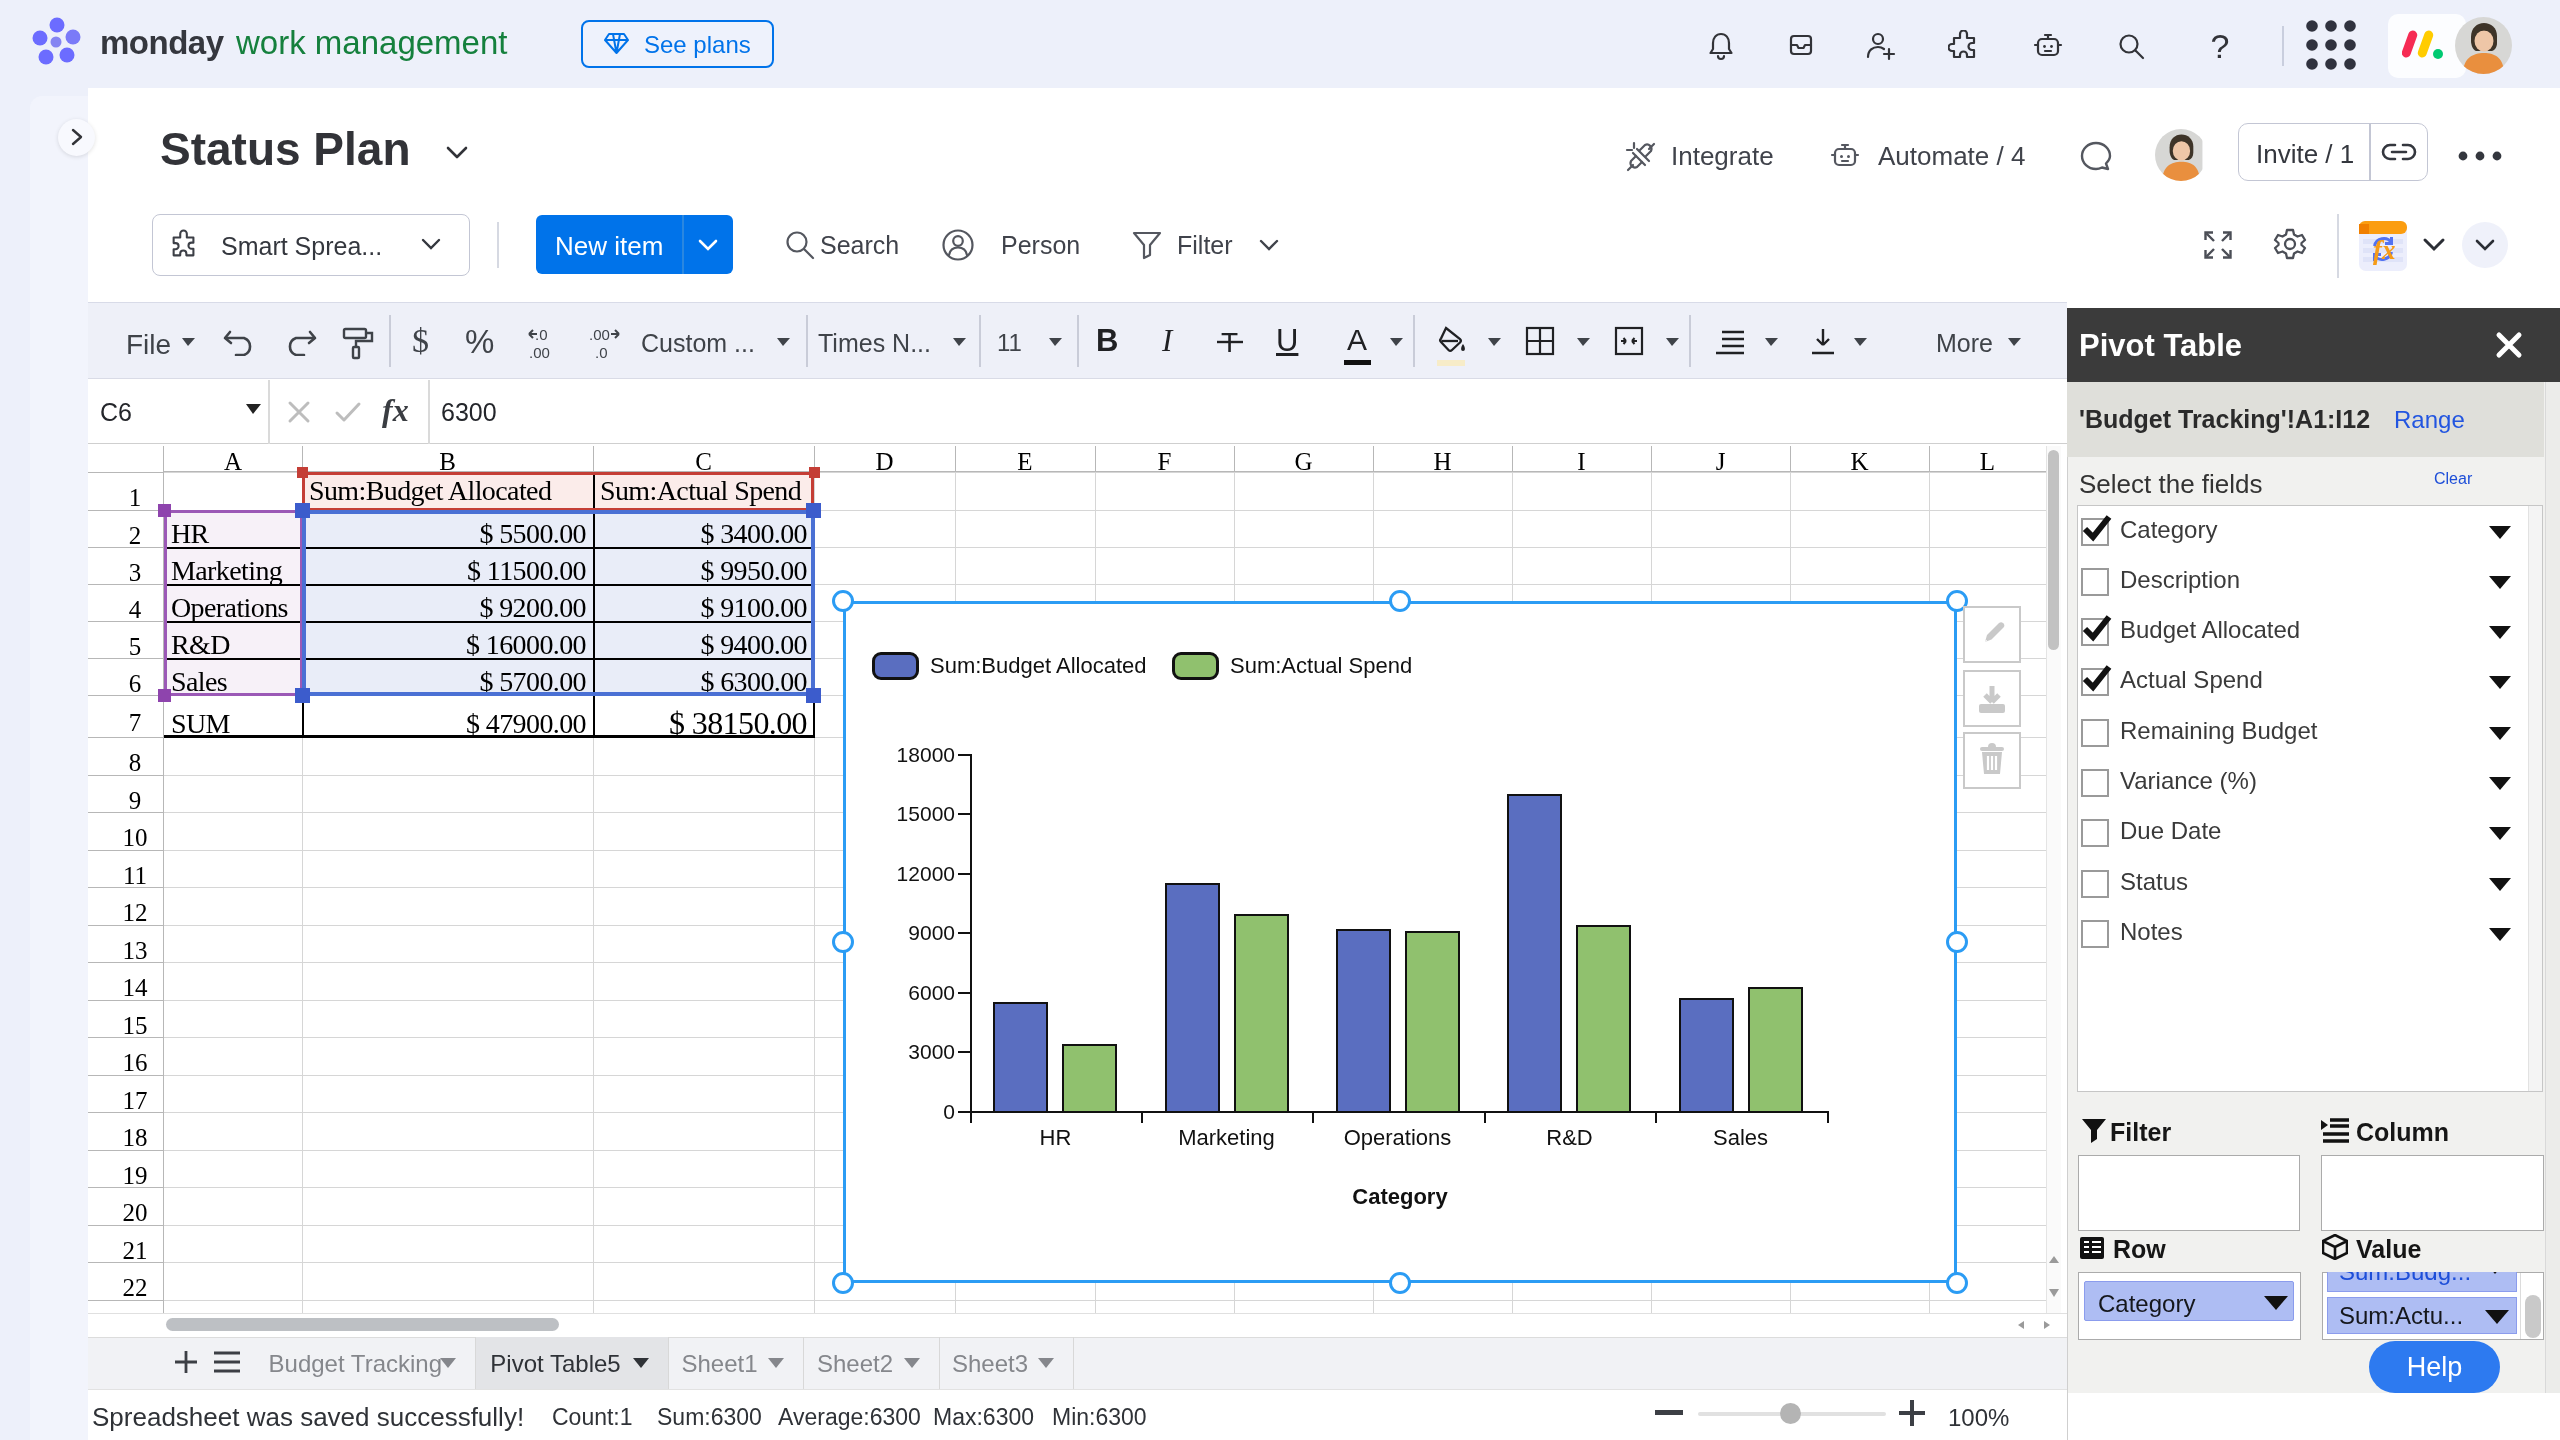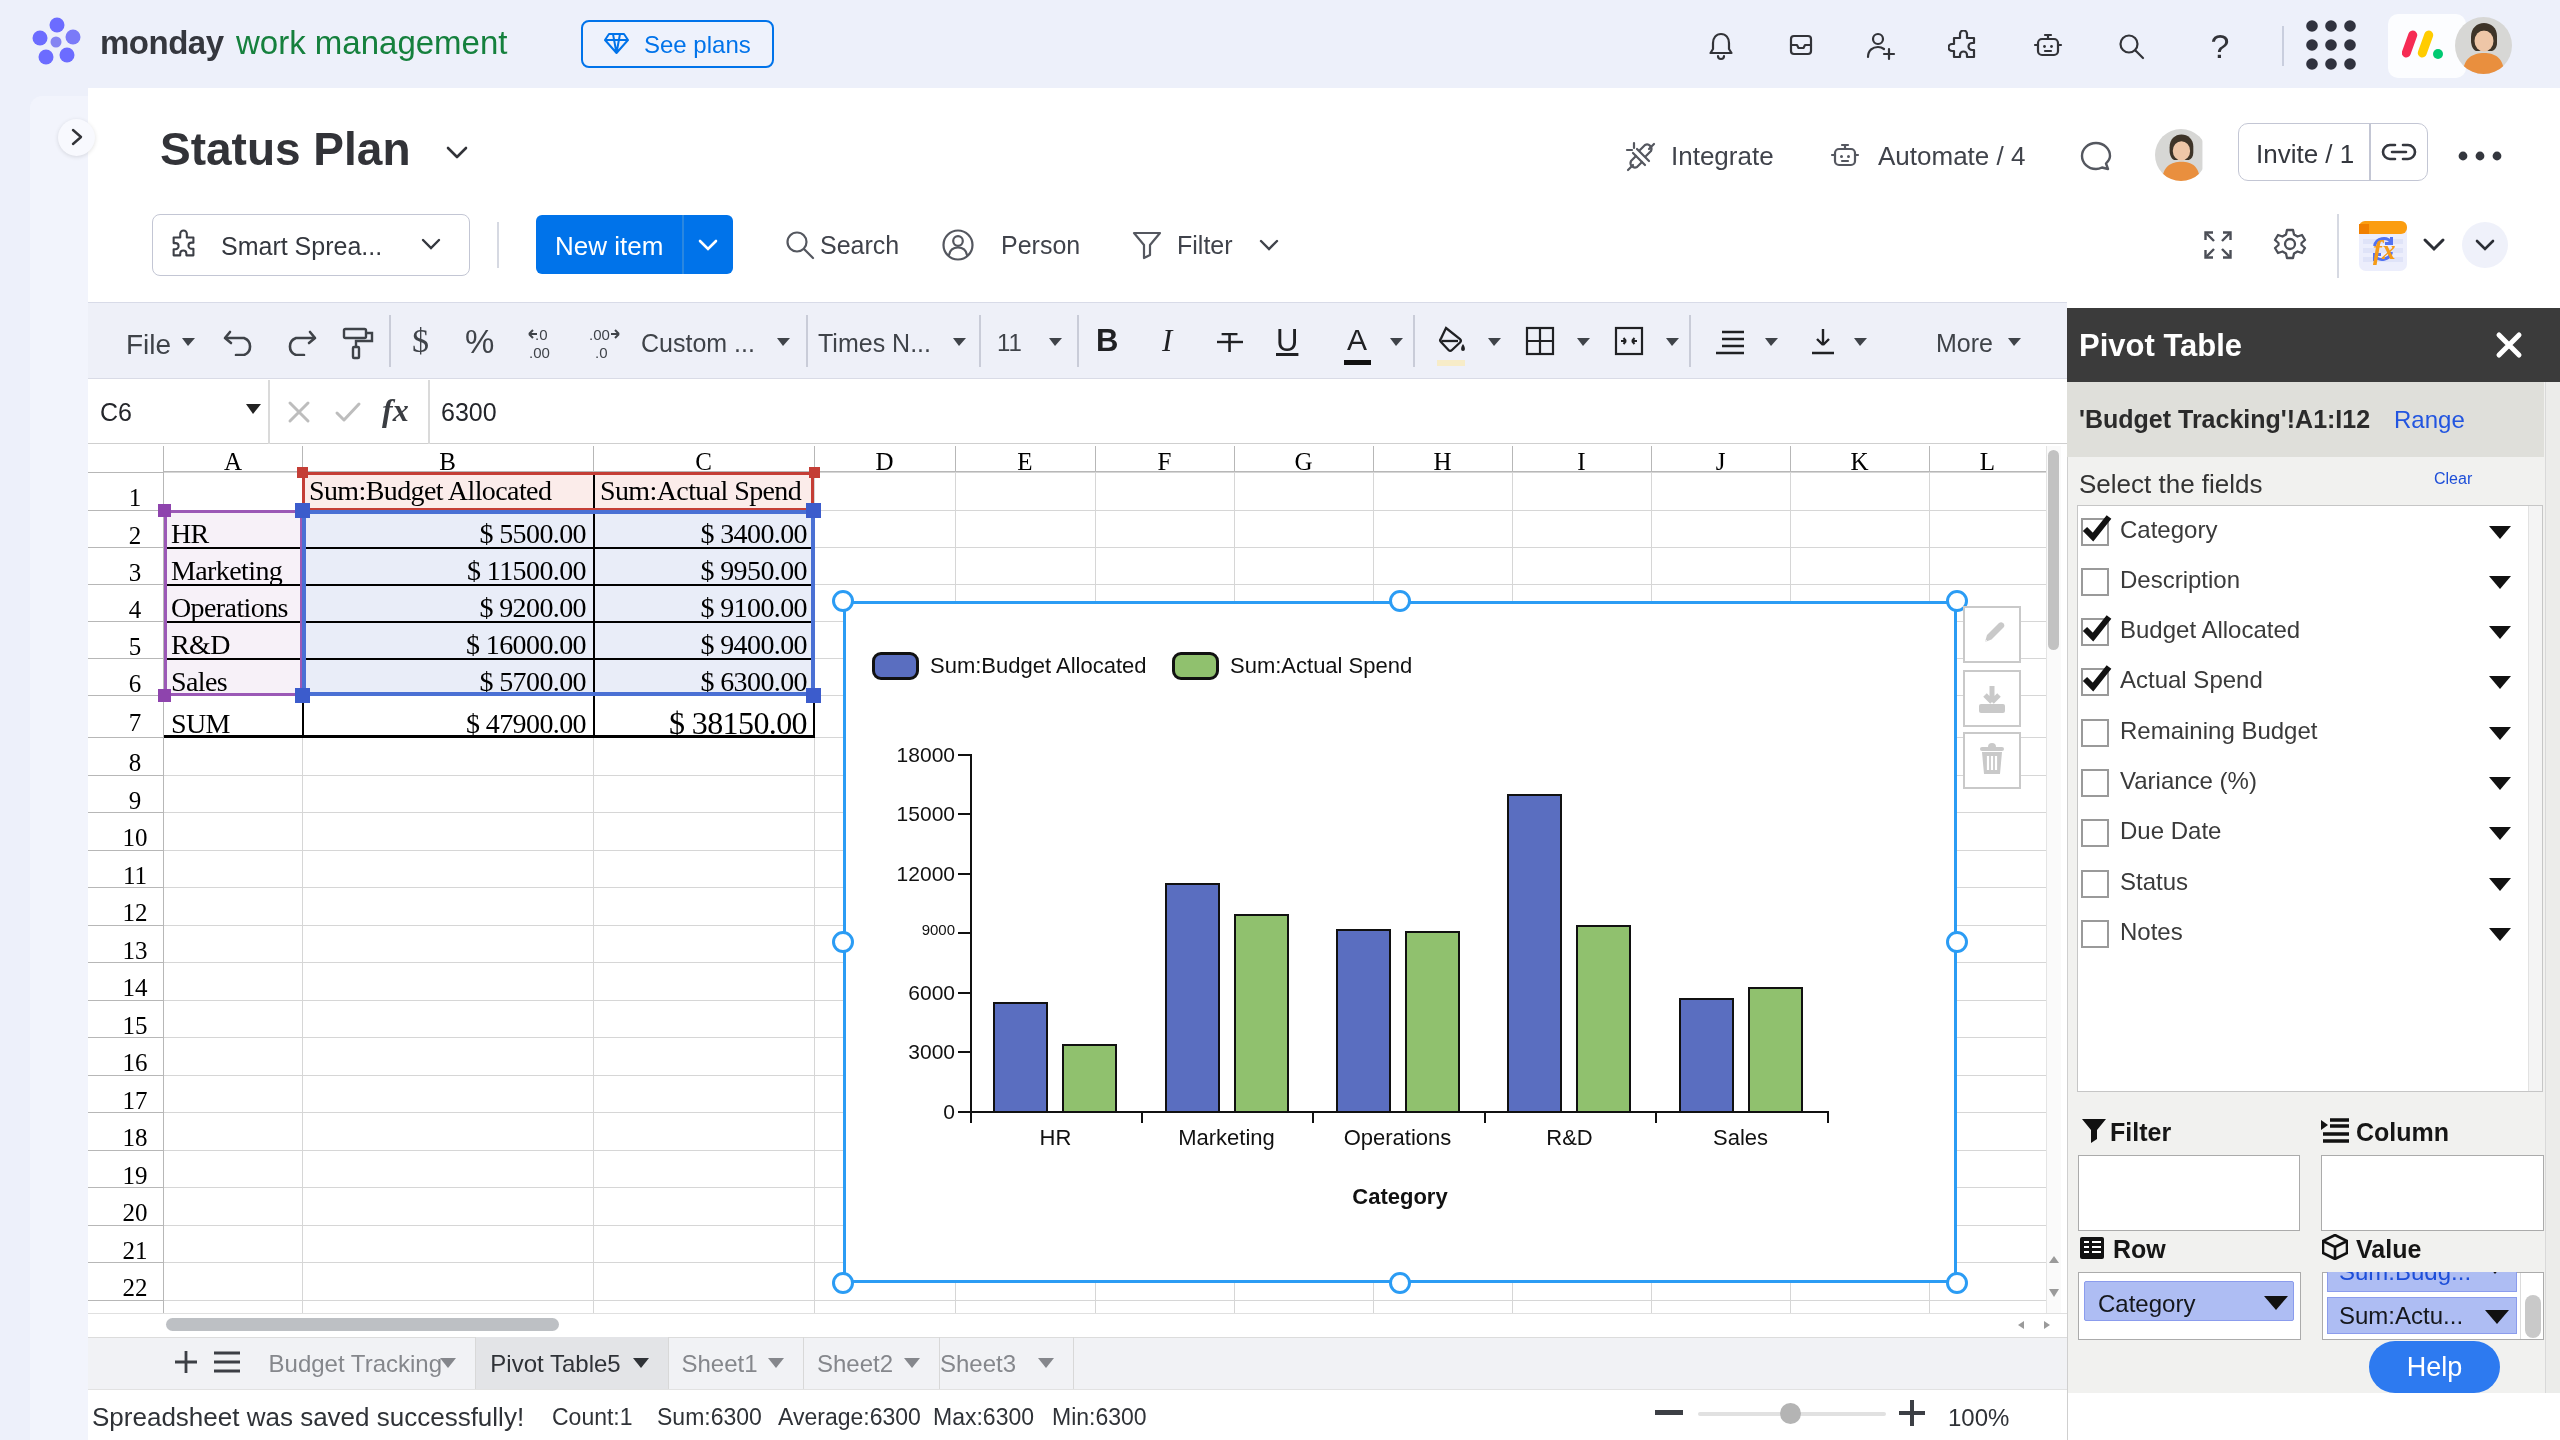"9000" div.abs { font-size: 15px -> 21px }
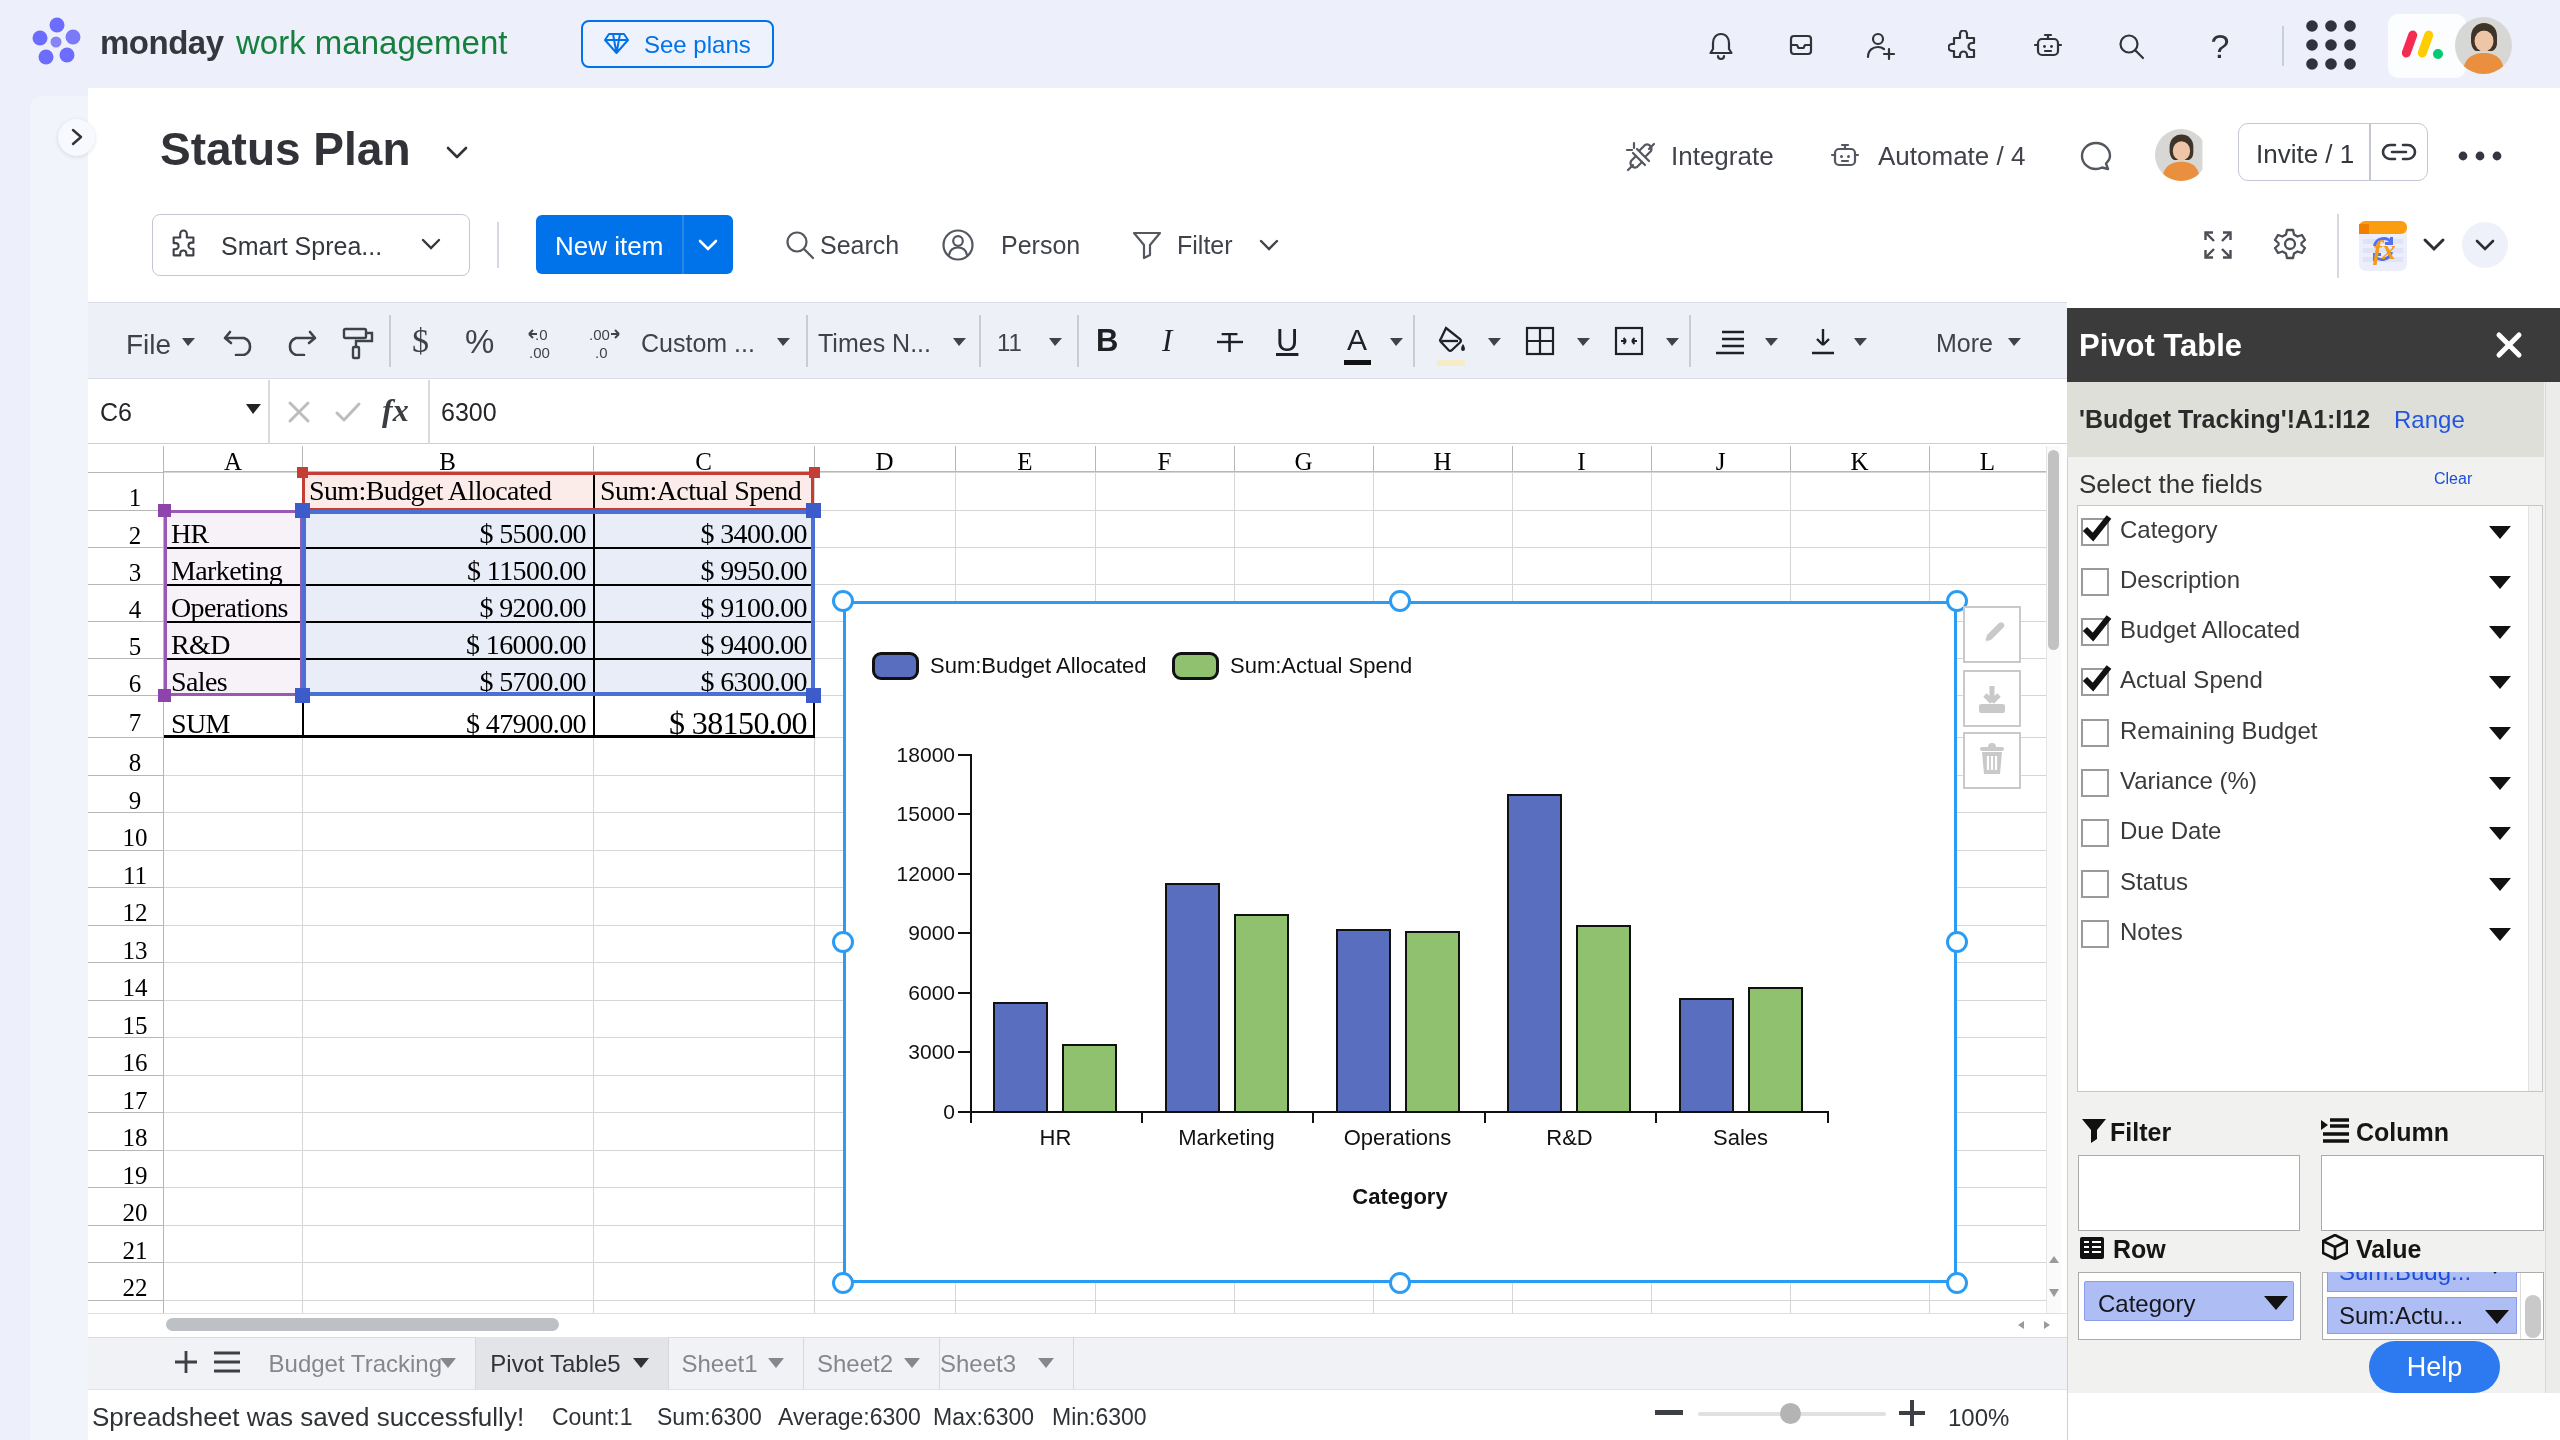"Sheet3" div.abs { text-align: left -> center }
